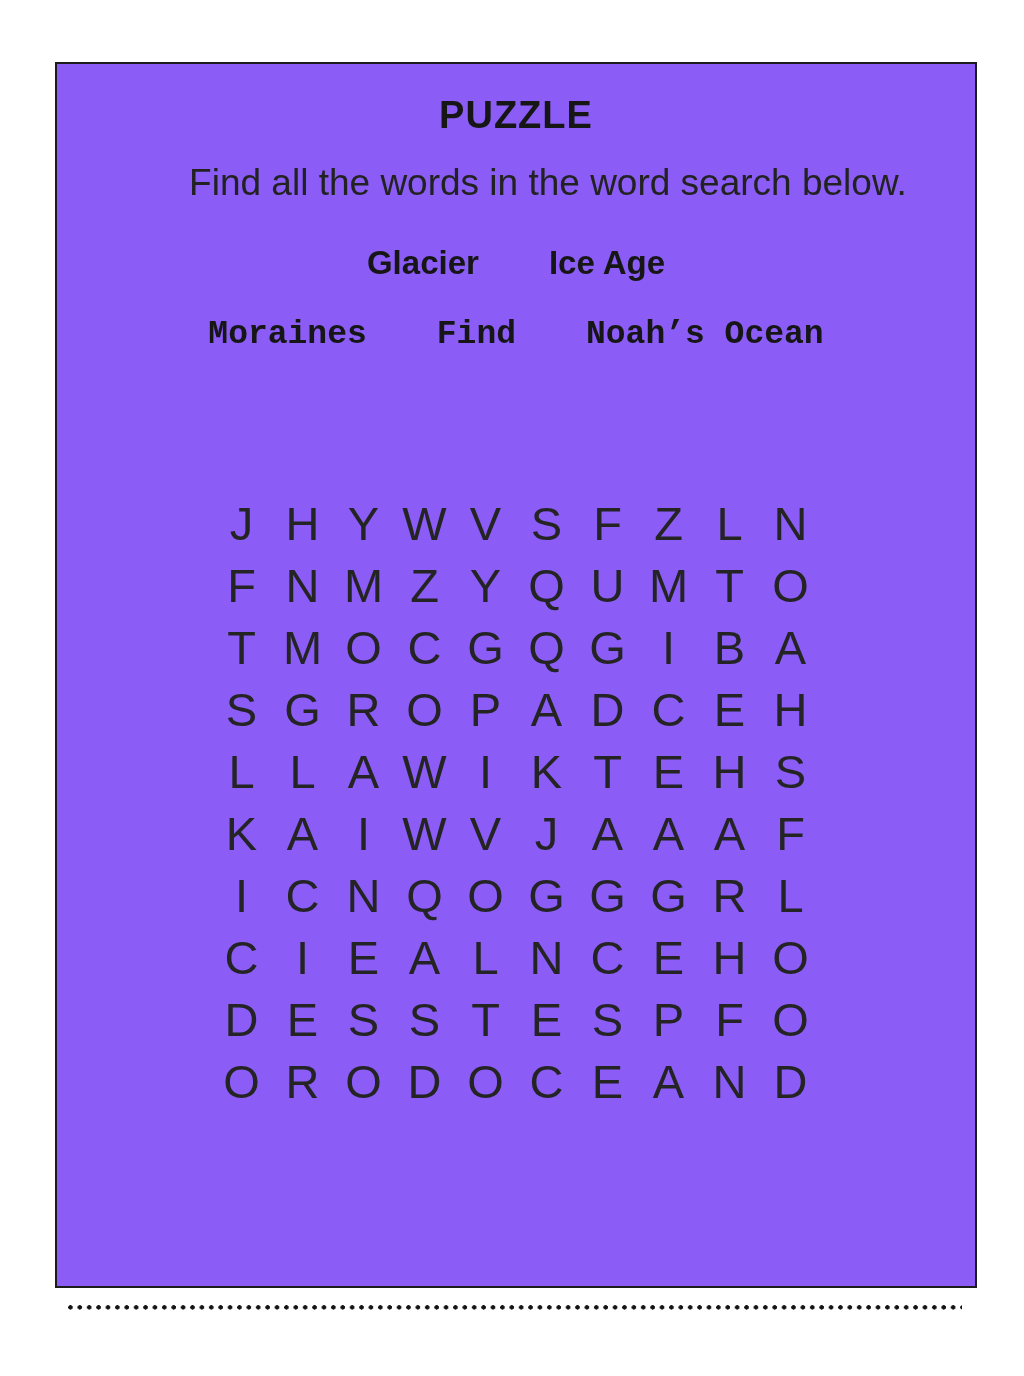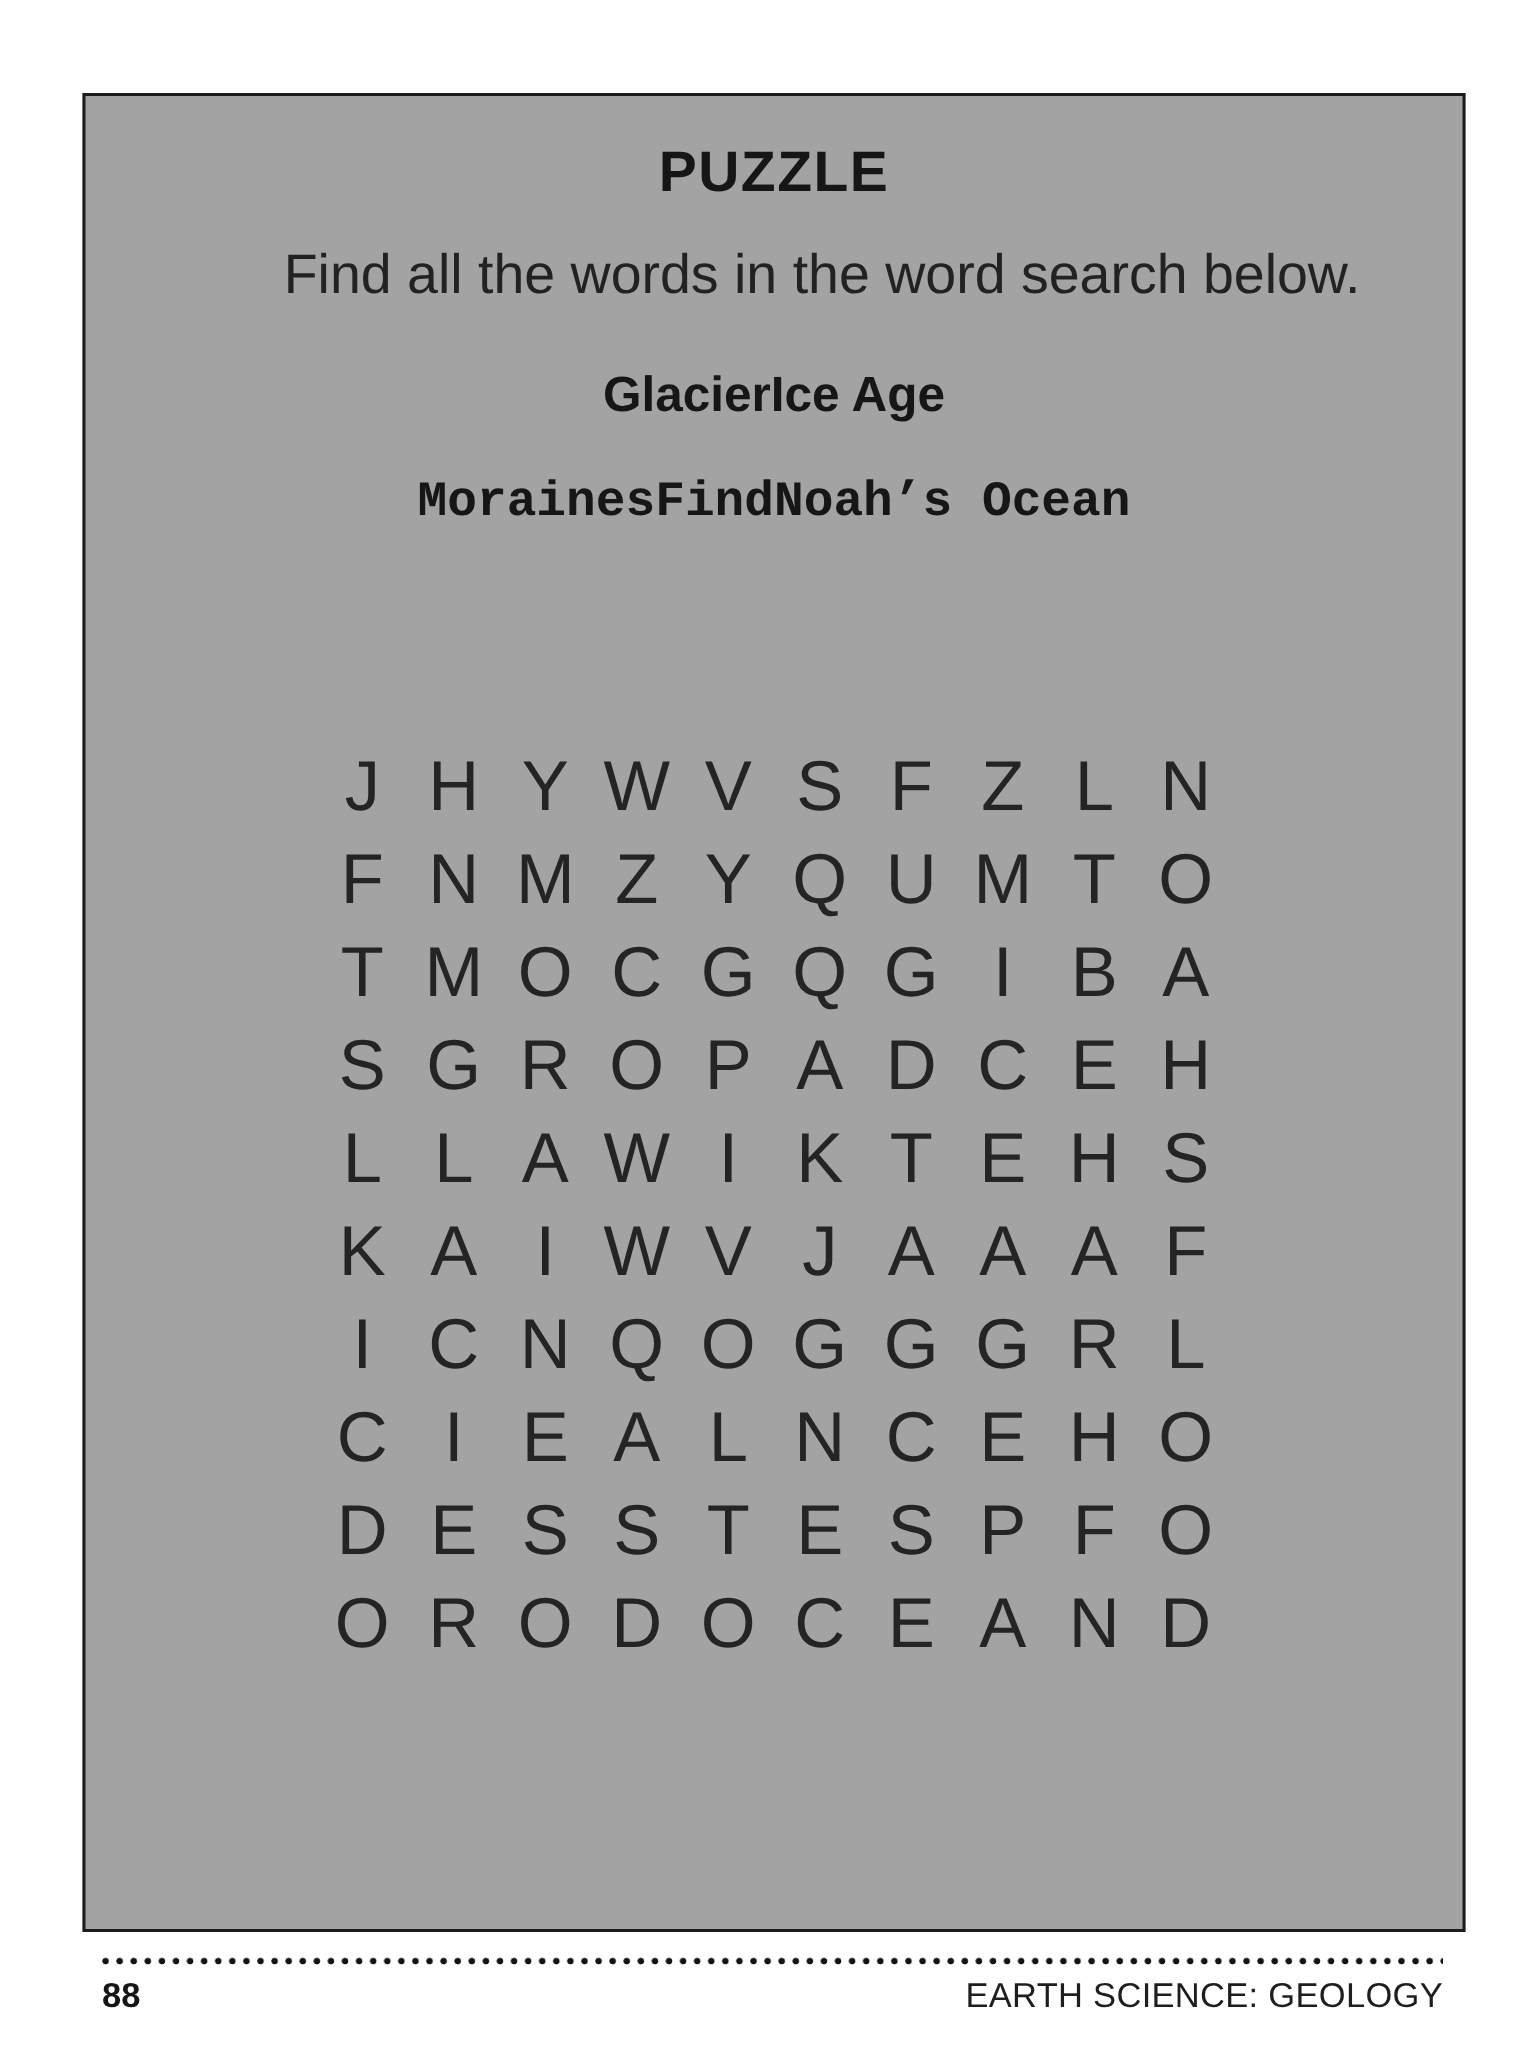"PUZZLE" .frame { background: #a3a3a3 -> #8b5cf6 }
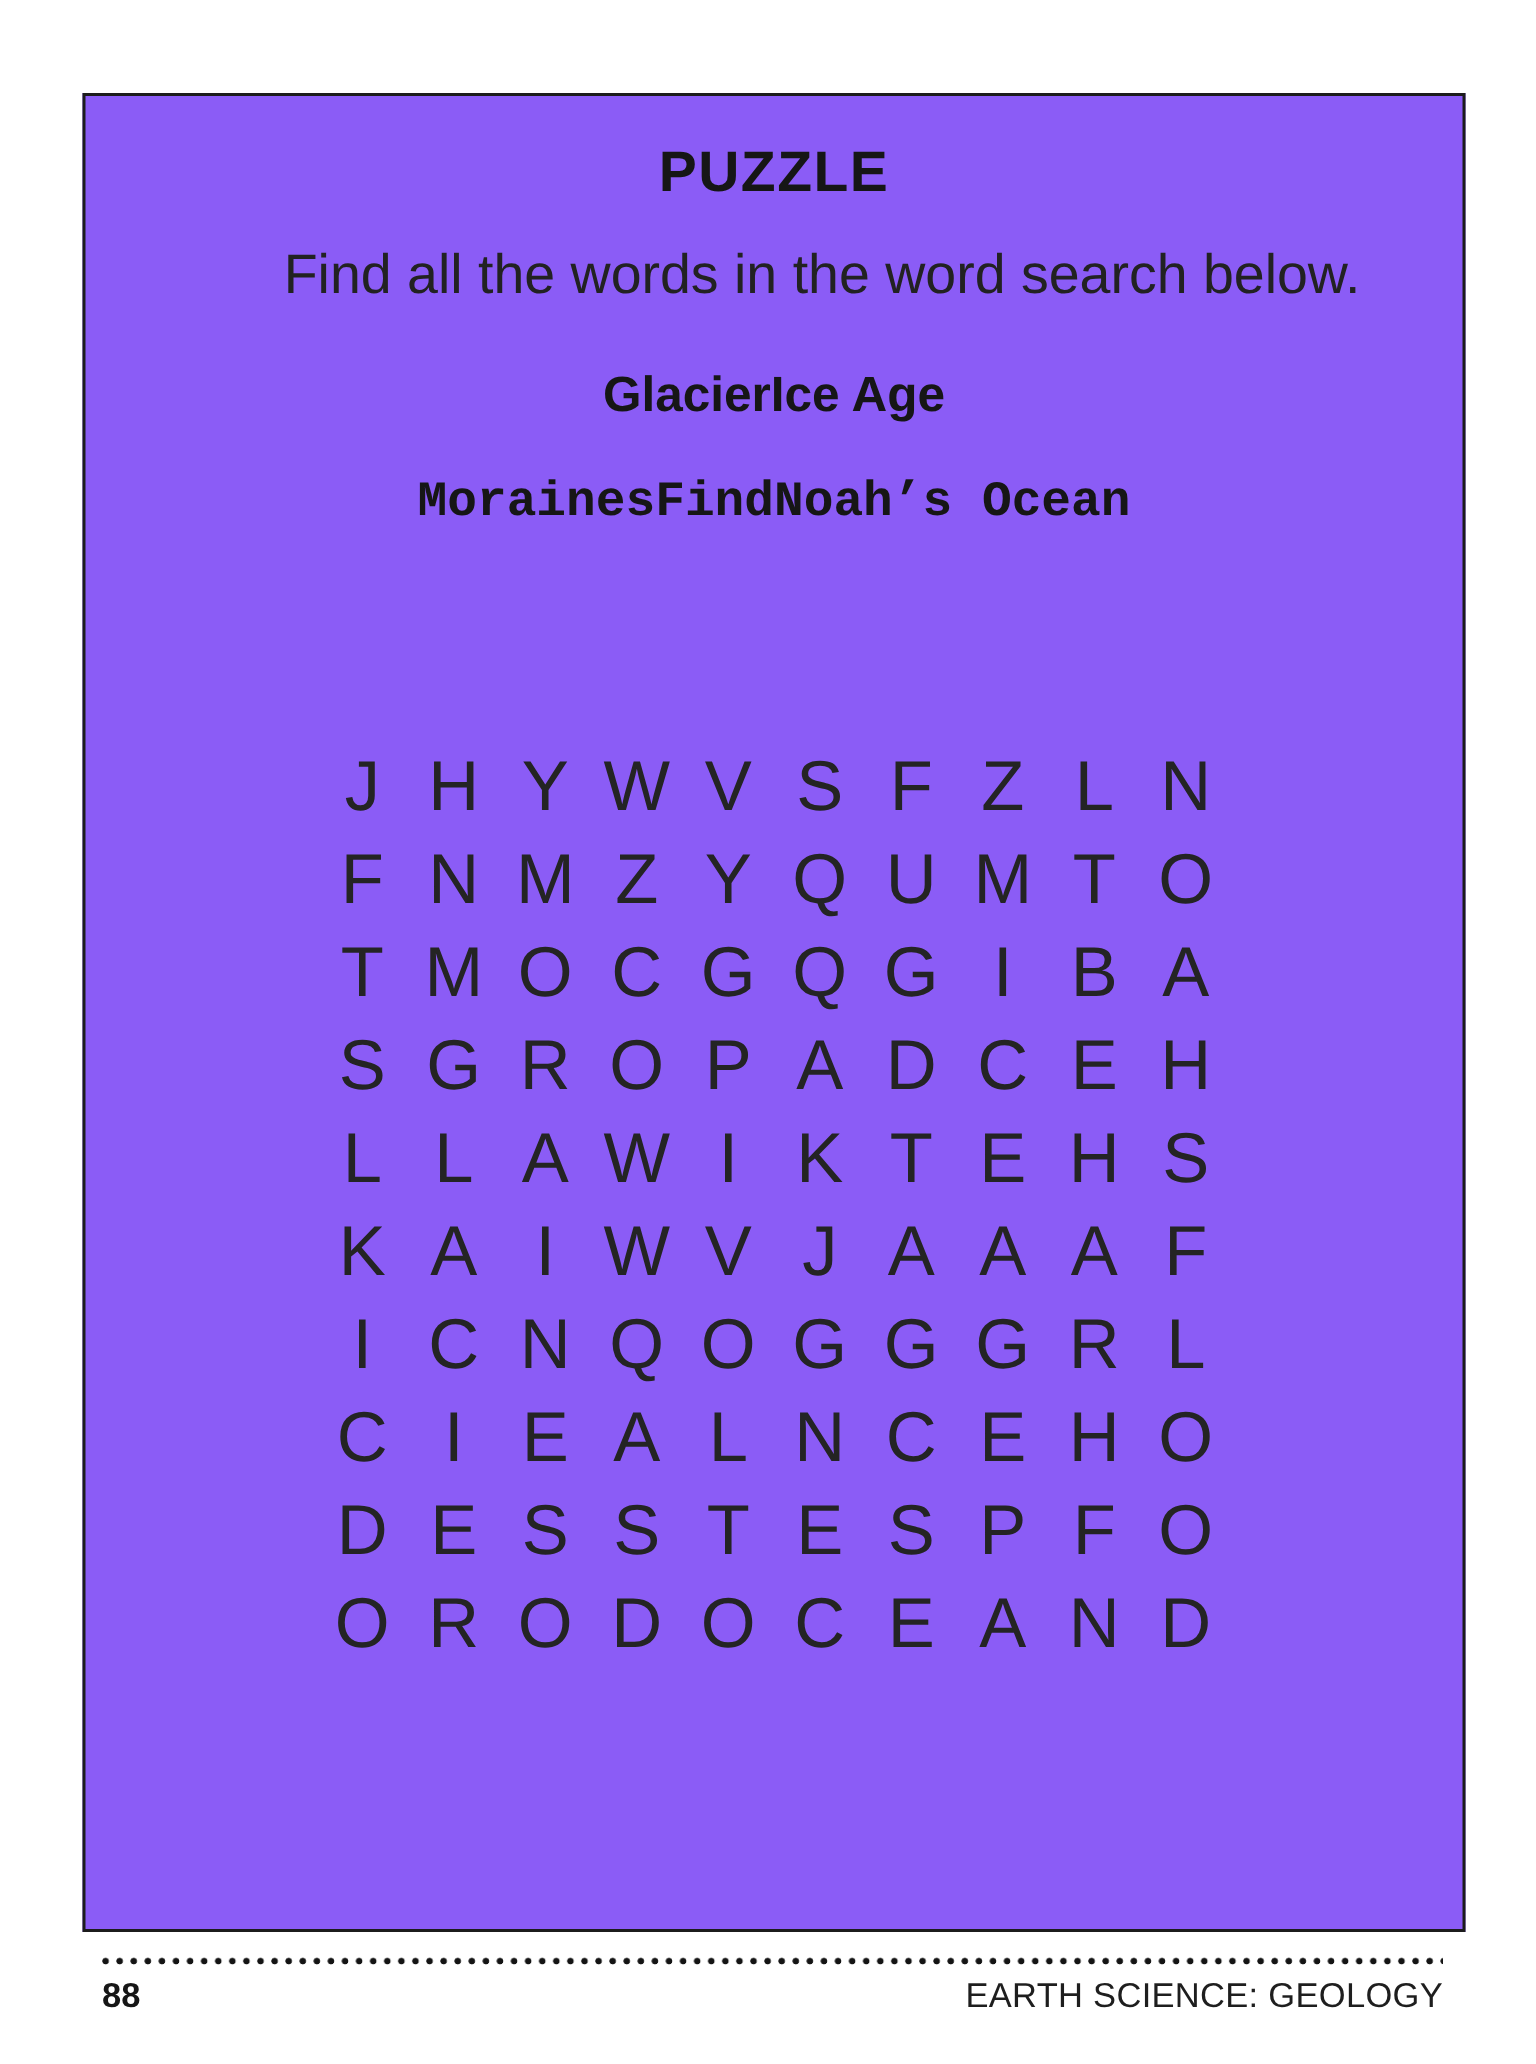"Glacier" .word-row { gap: none -> 70px }
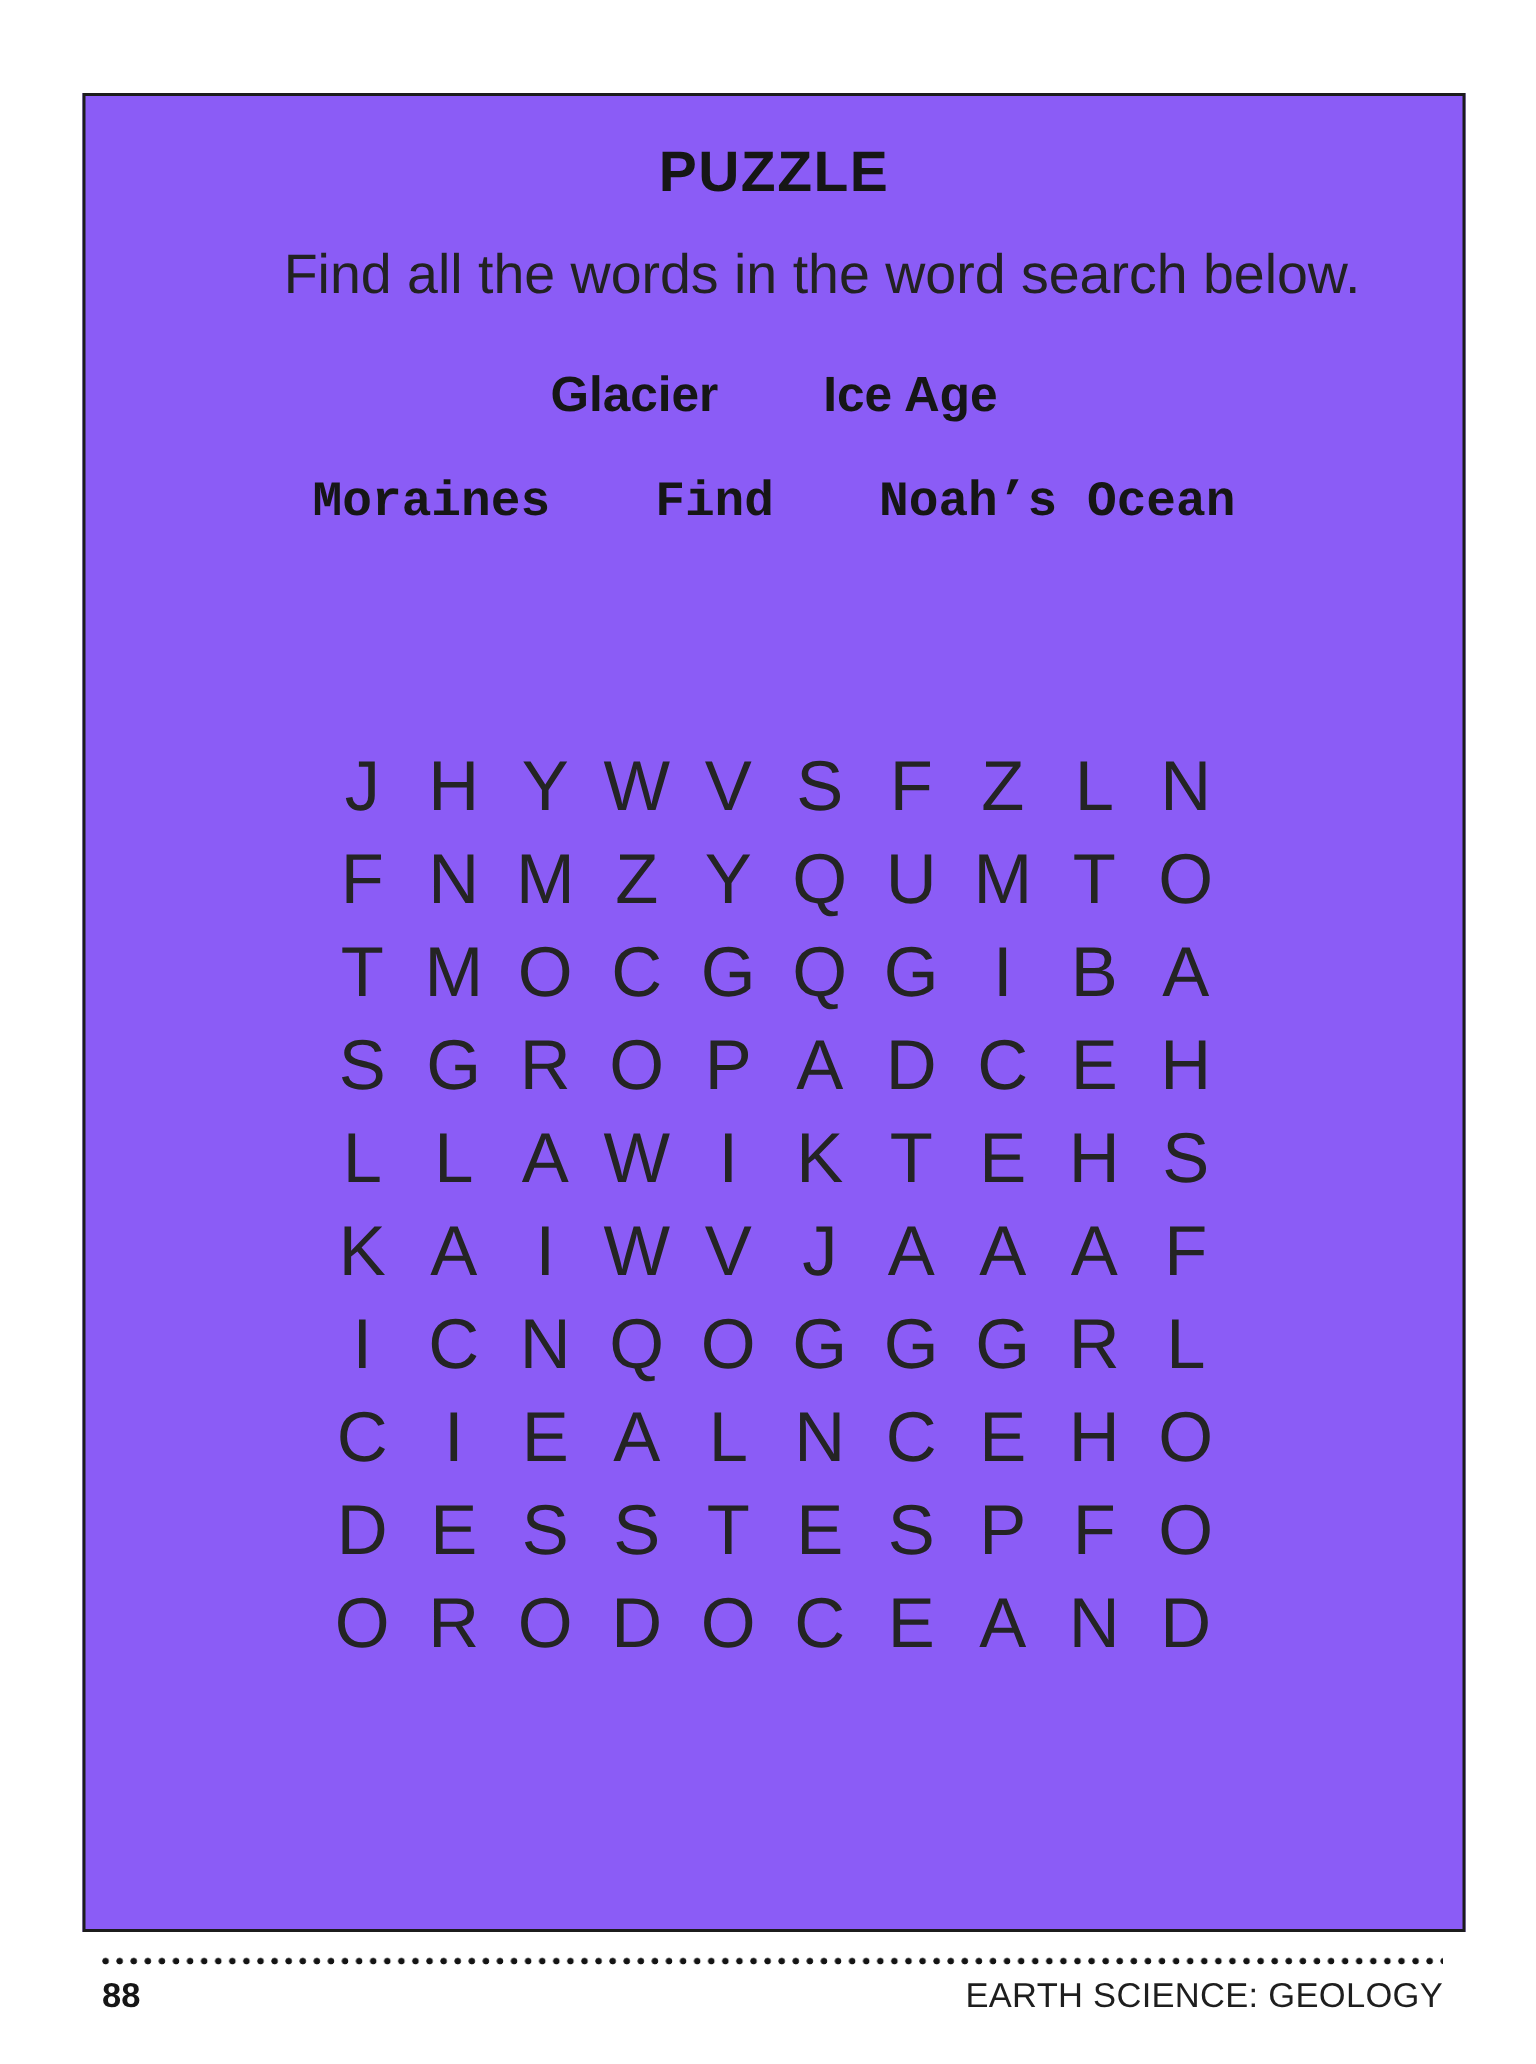"88" div.footer-row { html: <div> <span>88</span> <span>EARTH SCIENCE: GEOLOGY</span> </div> -> none }
